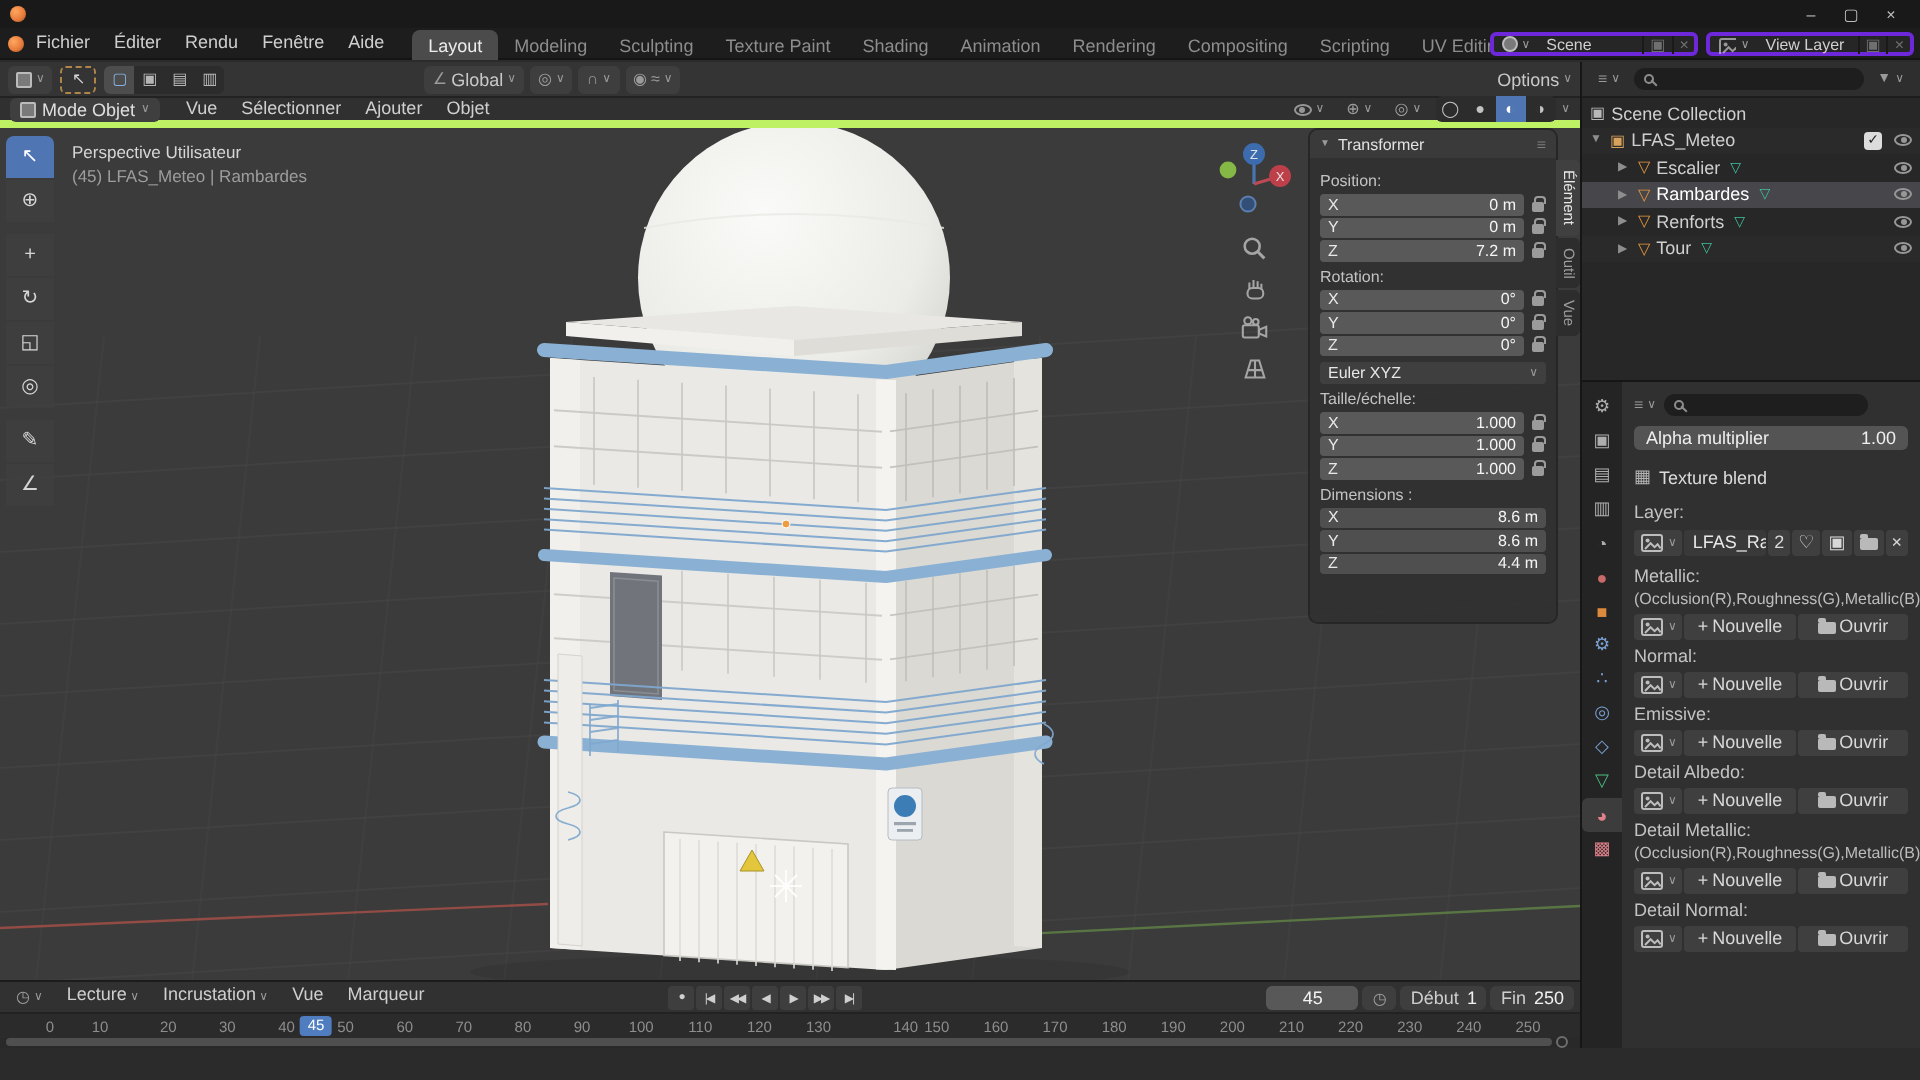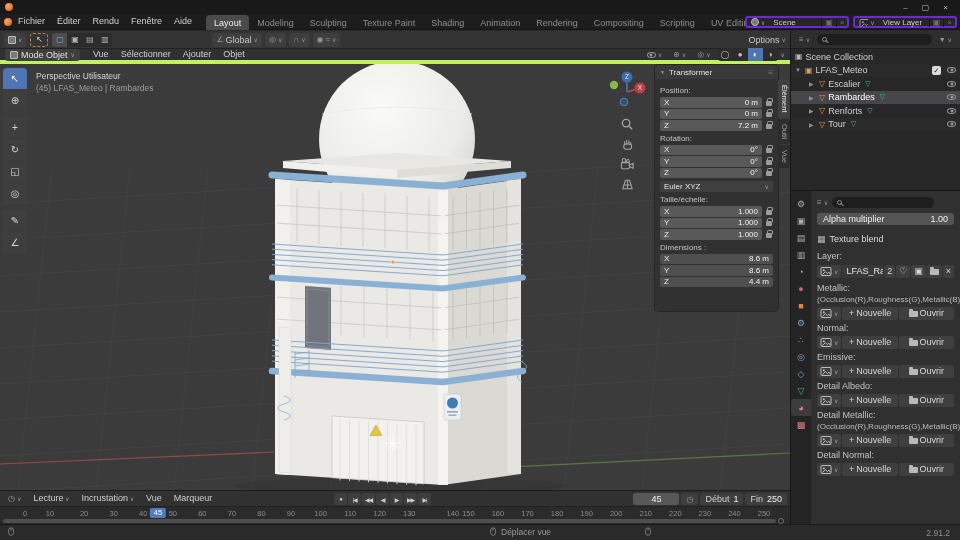"Déplacer vue" div.statusbar { html: <div> <span> <svg> <use></use> </svg> </span> <span> <svg> <use></use> </svg> <span>Déplacer vue</span> </span> <span> <svg> <use></use> </svg> </span> <span>2.91.2</span> </div> -> none }
